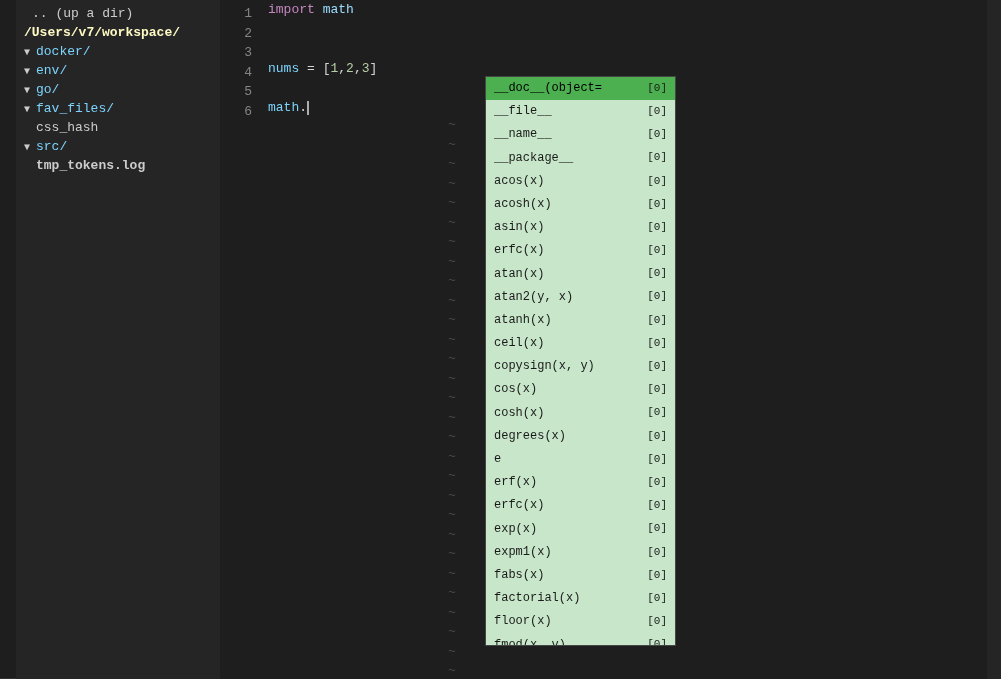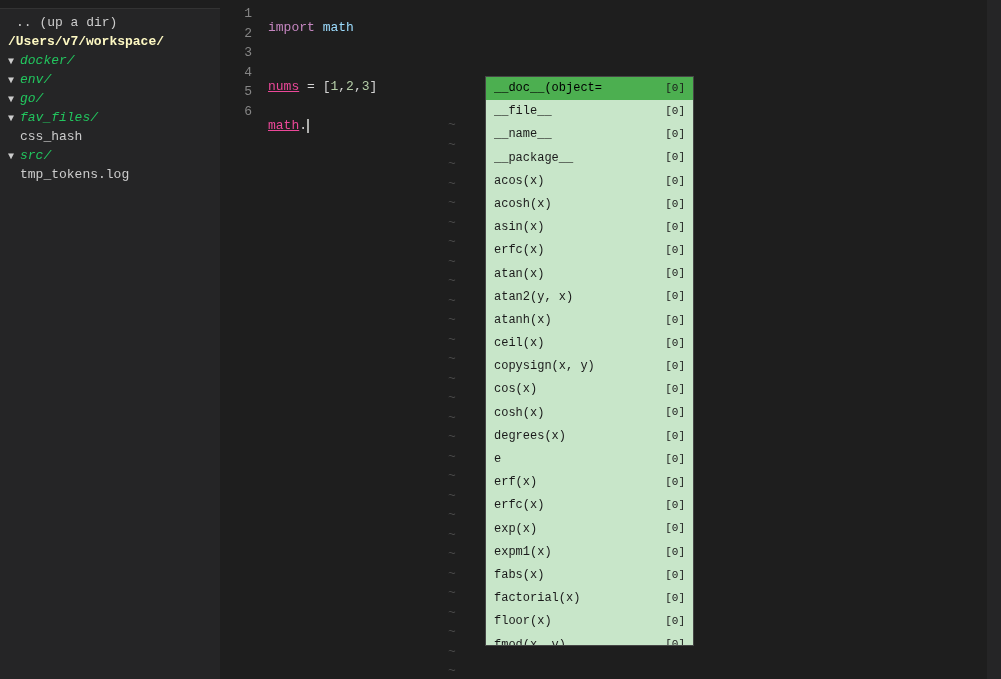".. (up a dir)" #sidebar { flex-direction: column -> row }
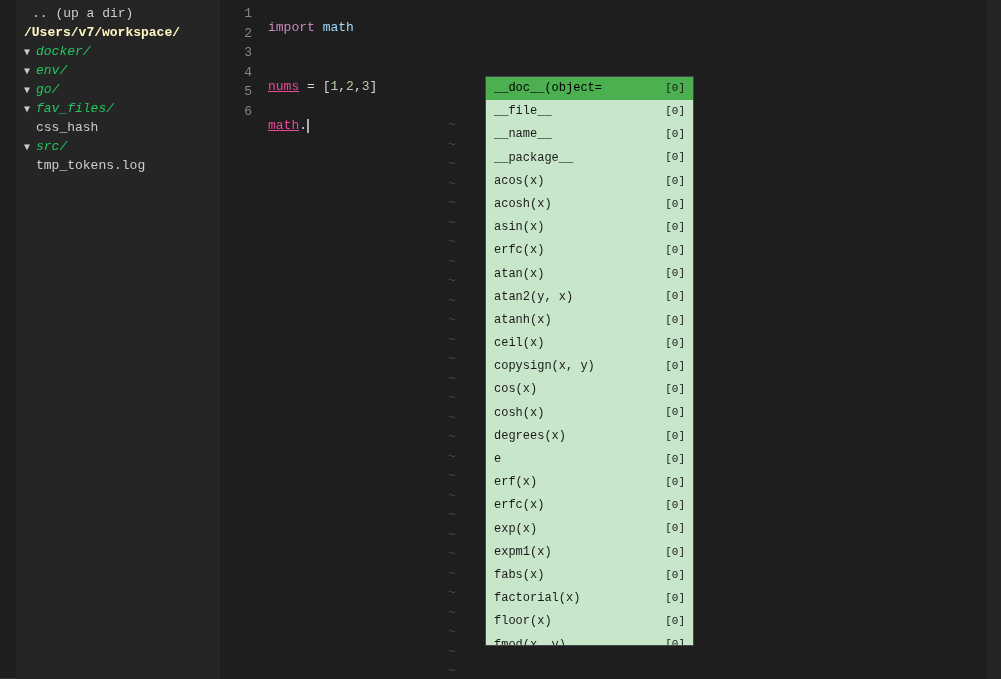"import math" #code-content { padding: 18px 0 4px 8px -> 0 0 4px 8px }
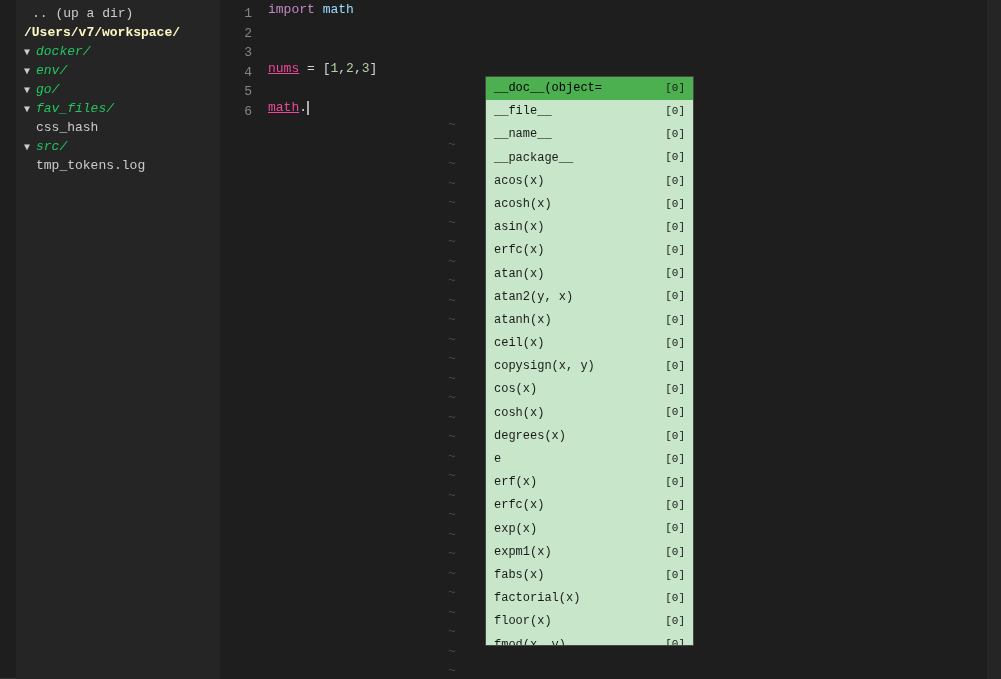"docker/" .tree-item.dir { color: #22c55e -> #7dd3fc; font-style: italic -> none }
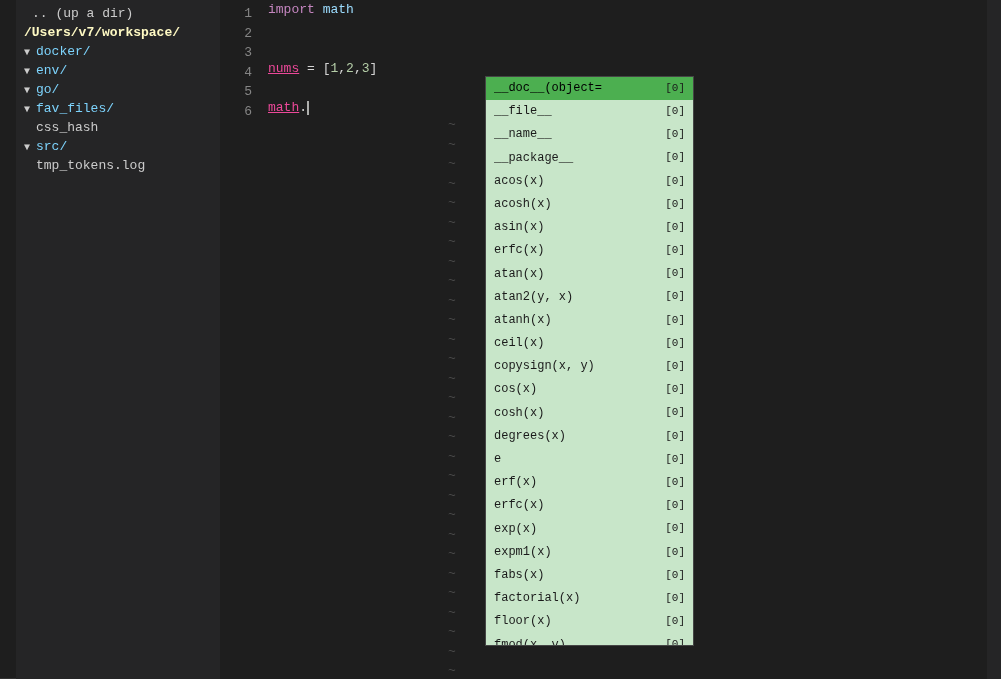"nums" .kw-var { color: #ec4899 -> #7dd3fc; text-decoration: underline -> none }
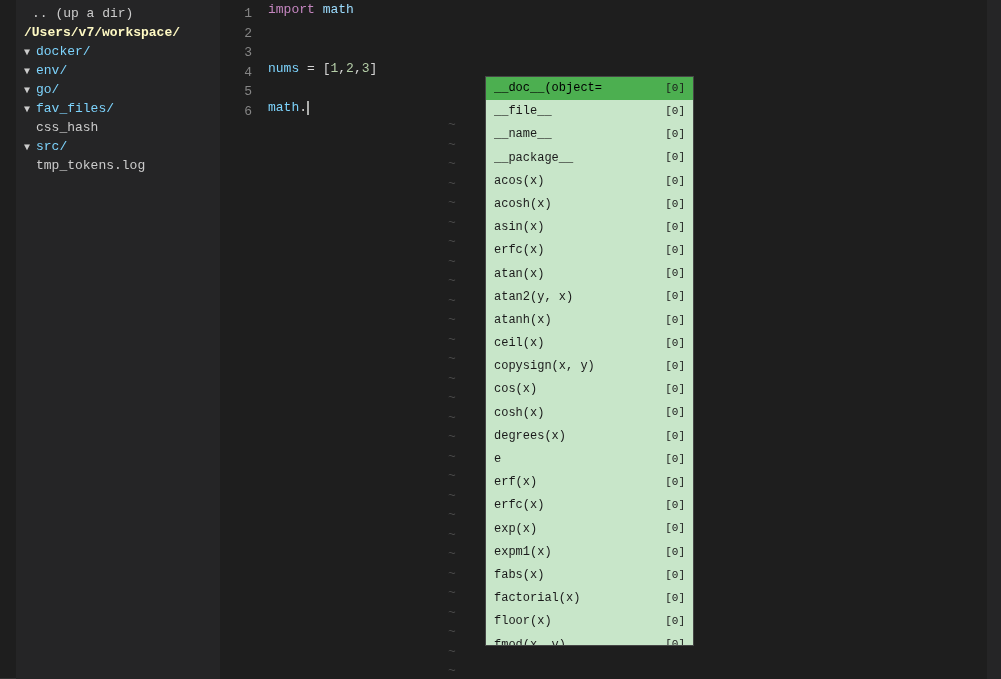"__doc__(object=" #autocomplete { width: 209px -> 191px }
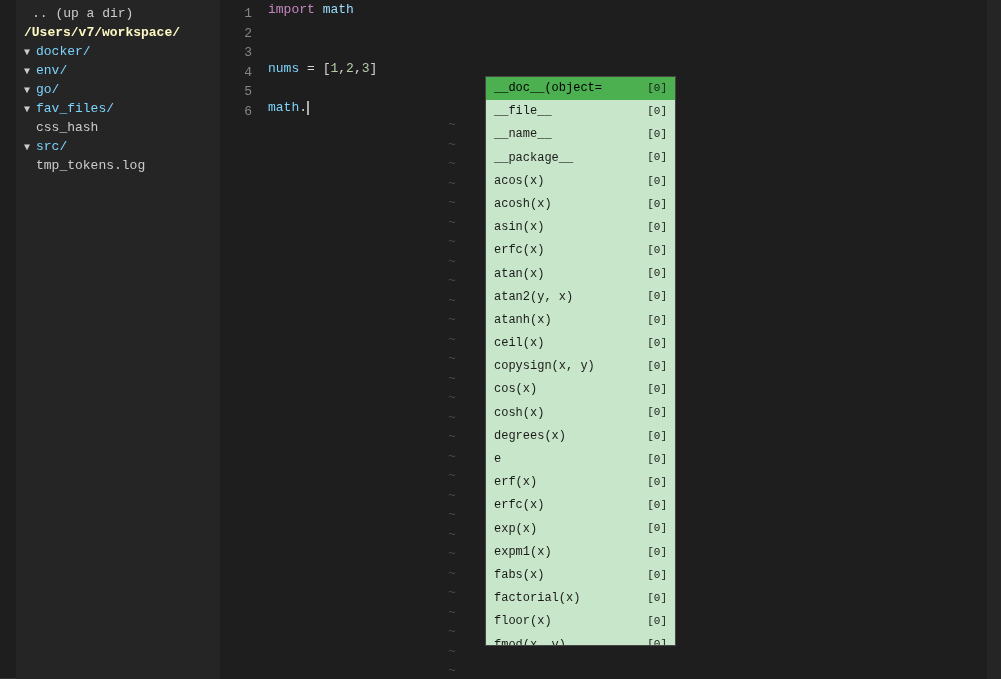"tmp_tokens.log" div.tree-item { font-weight: none -> bold }
